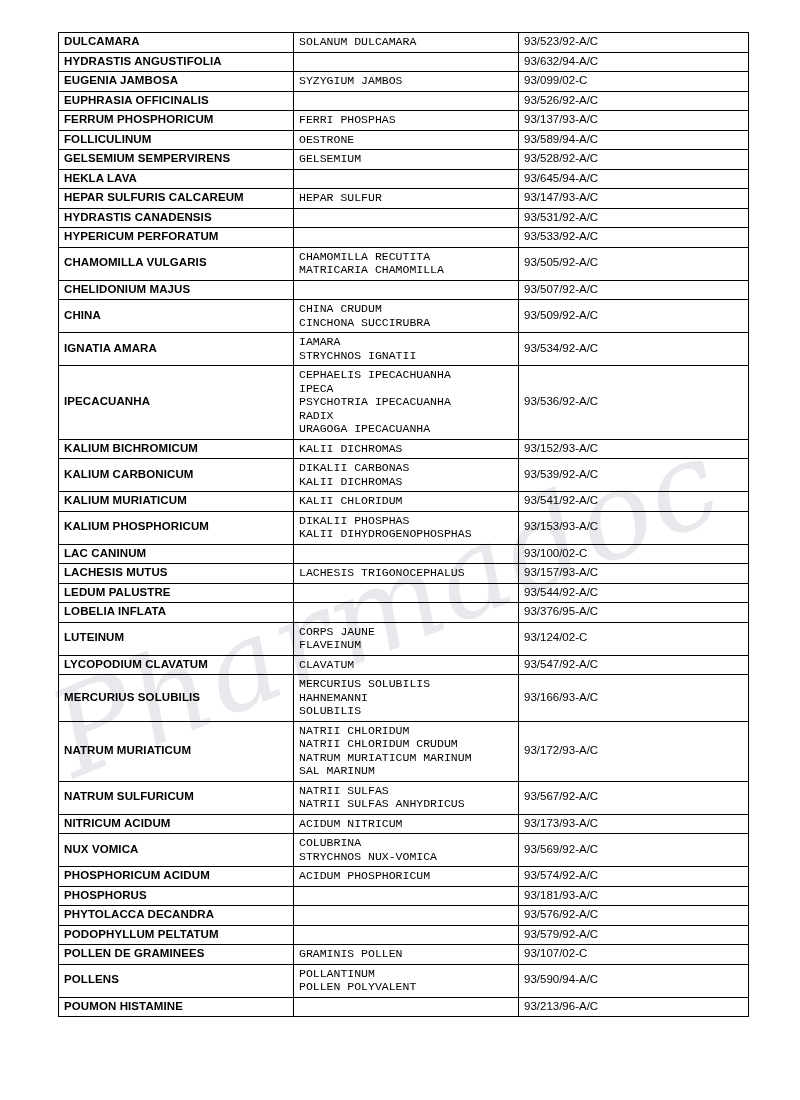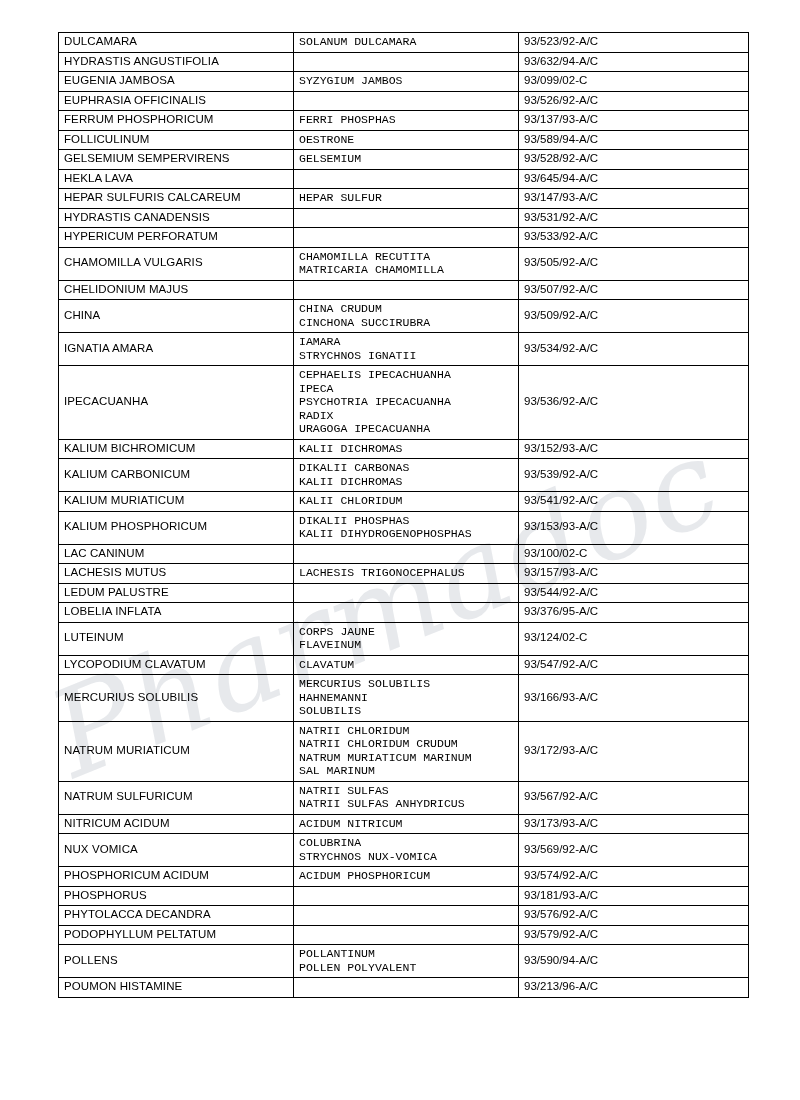"DULCAMARA" td.name { font-weight: normal -> bold }
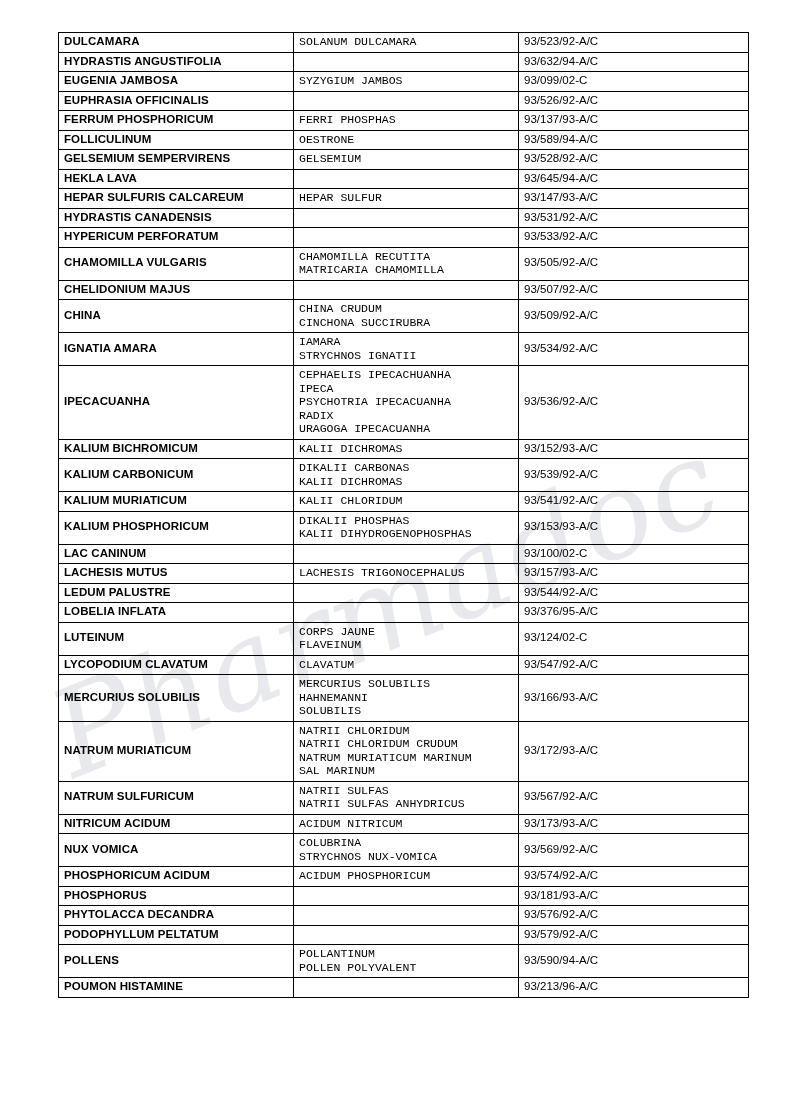"POLLEN DE GRAMINEES" tr { html: none -> <tr> <td>POLLEN DE GRAMINEES</td> <td> <span>GRAMINIS POLLEN</span> </td> <td>93/107/02-C</td> </tr> }
